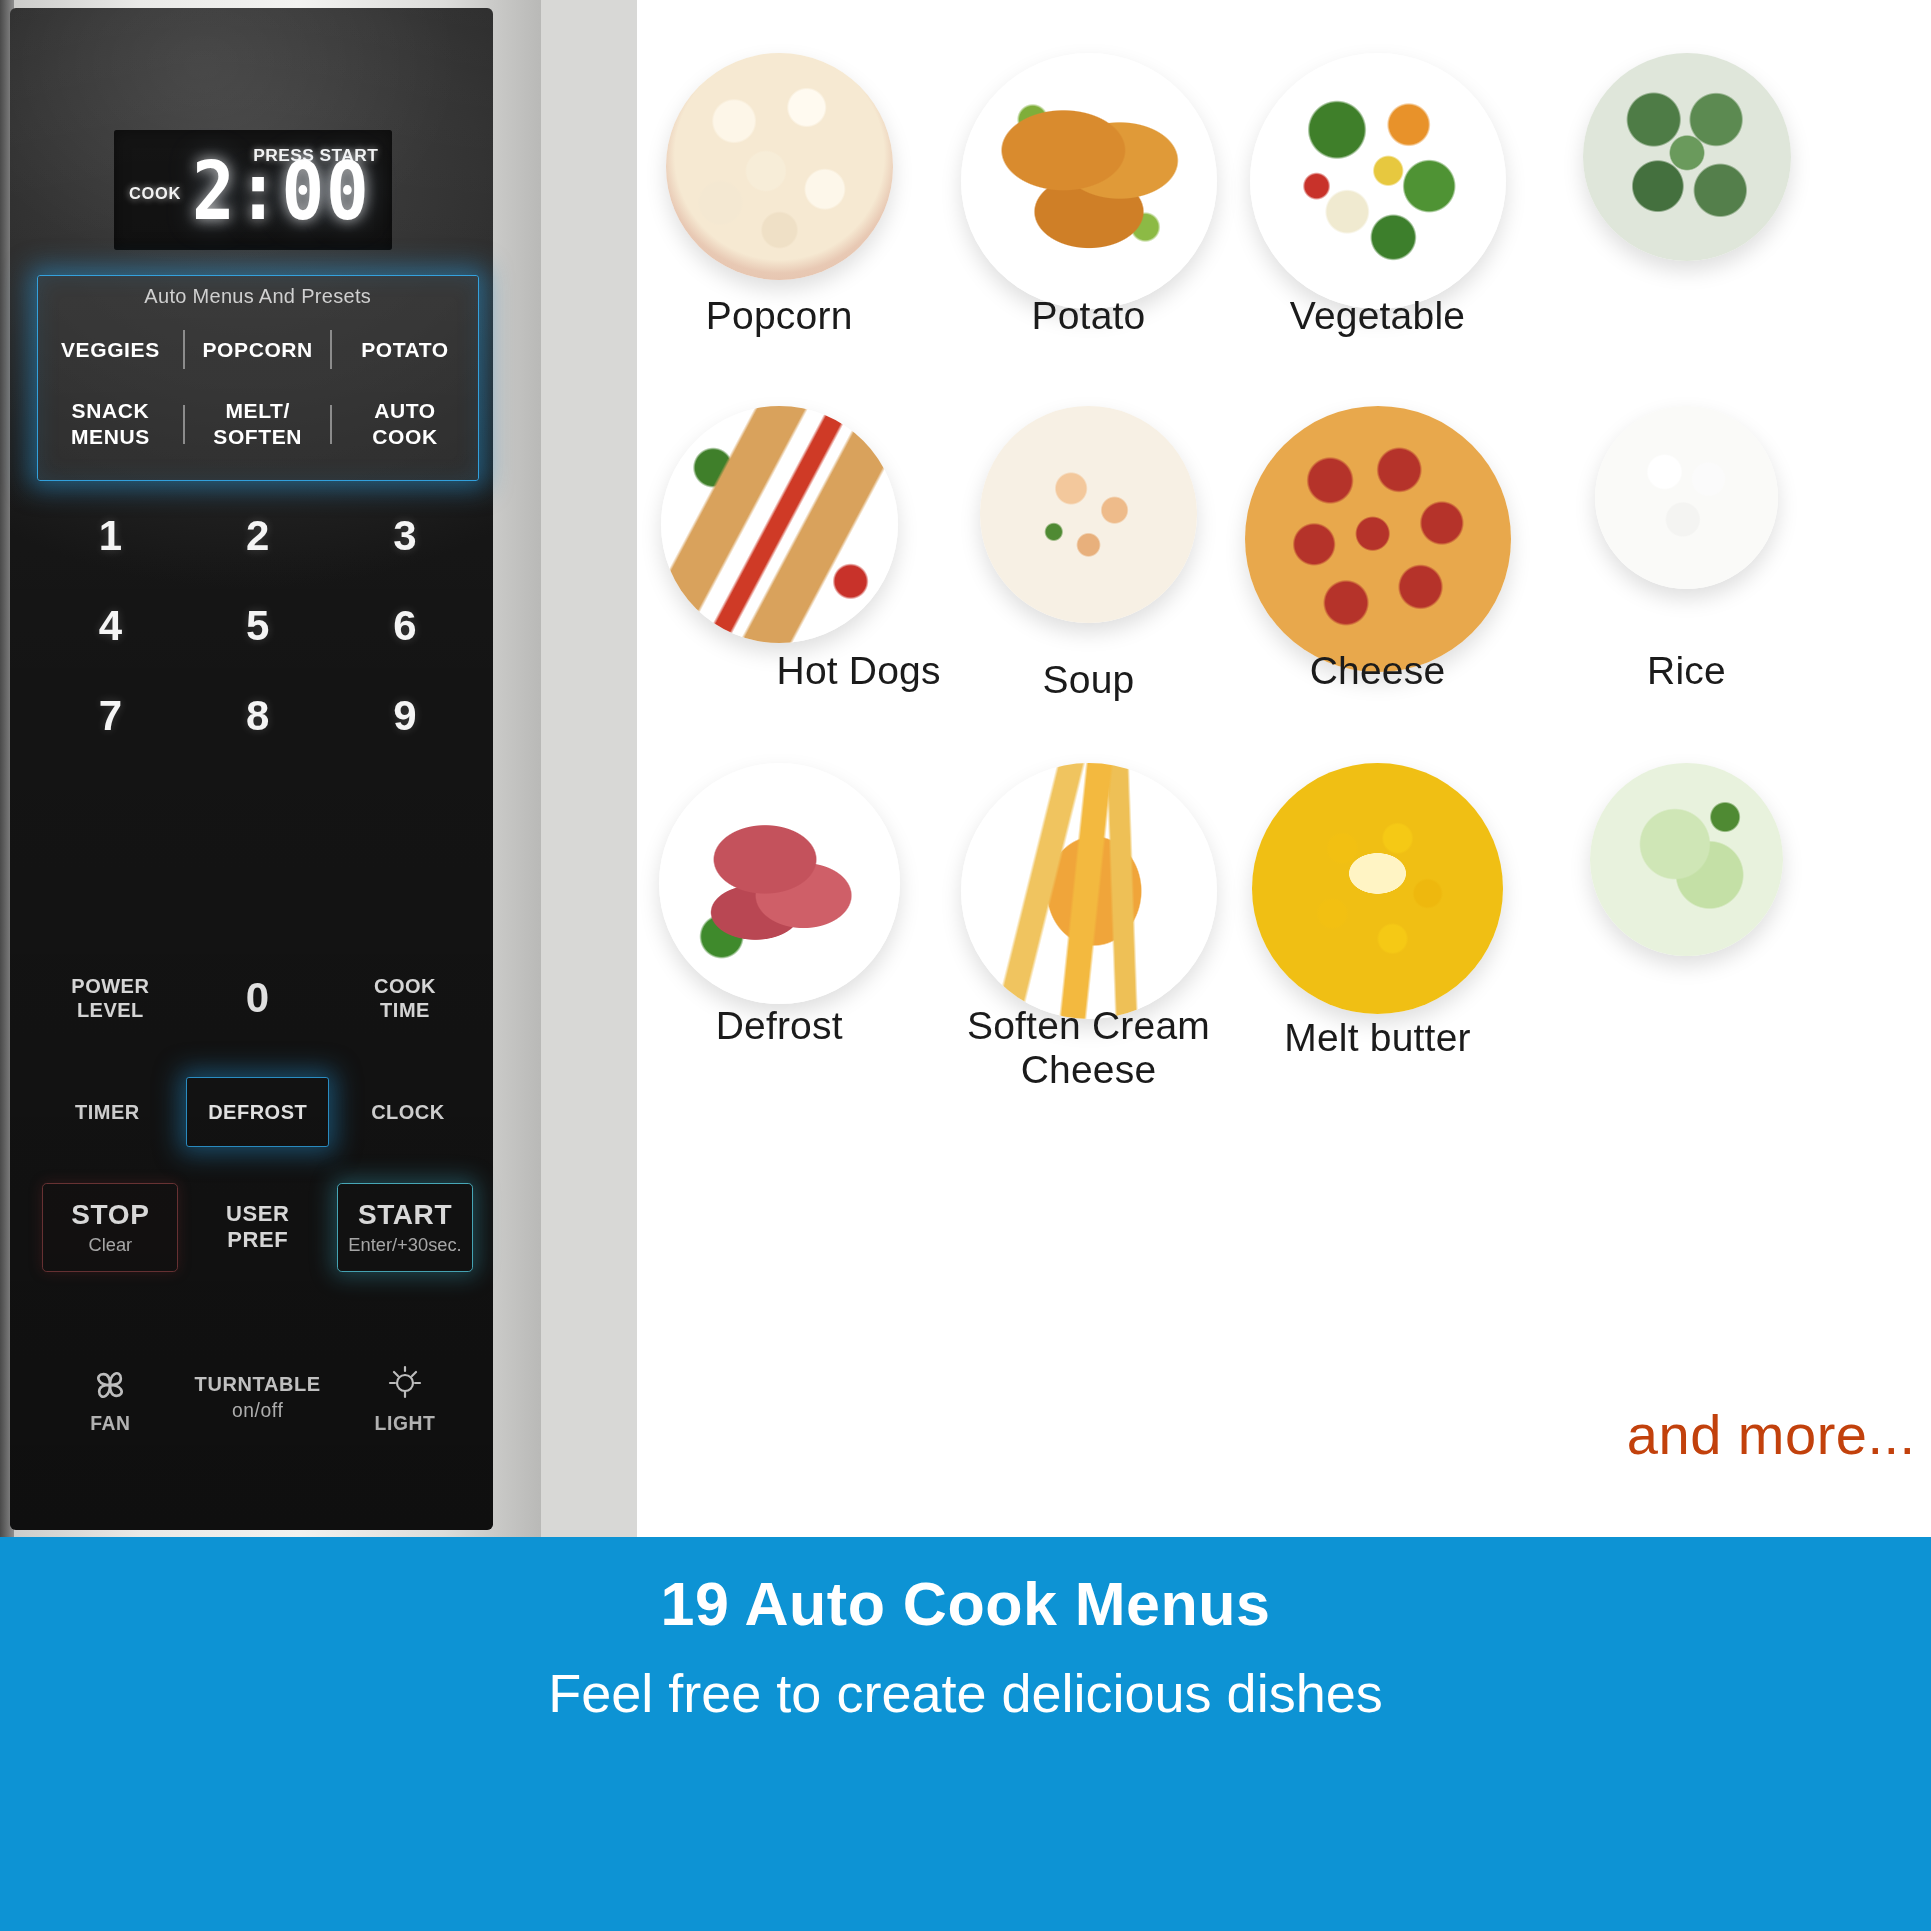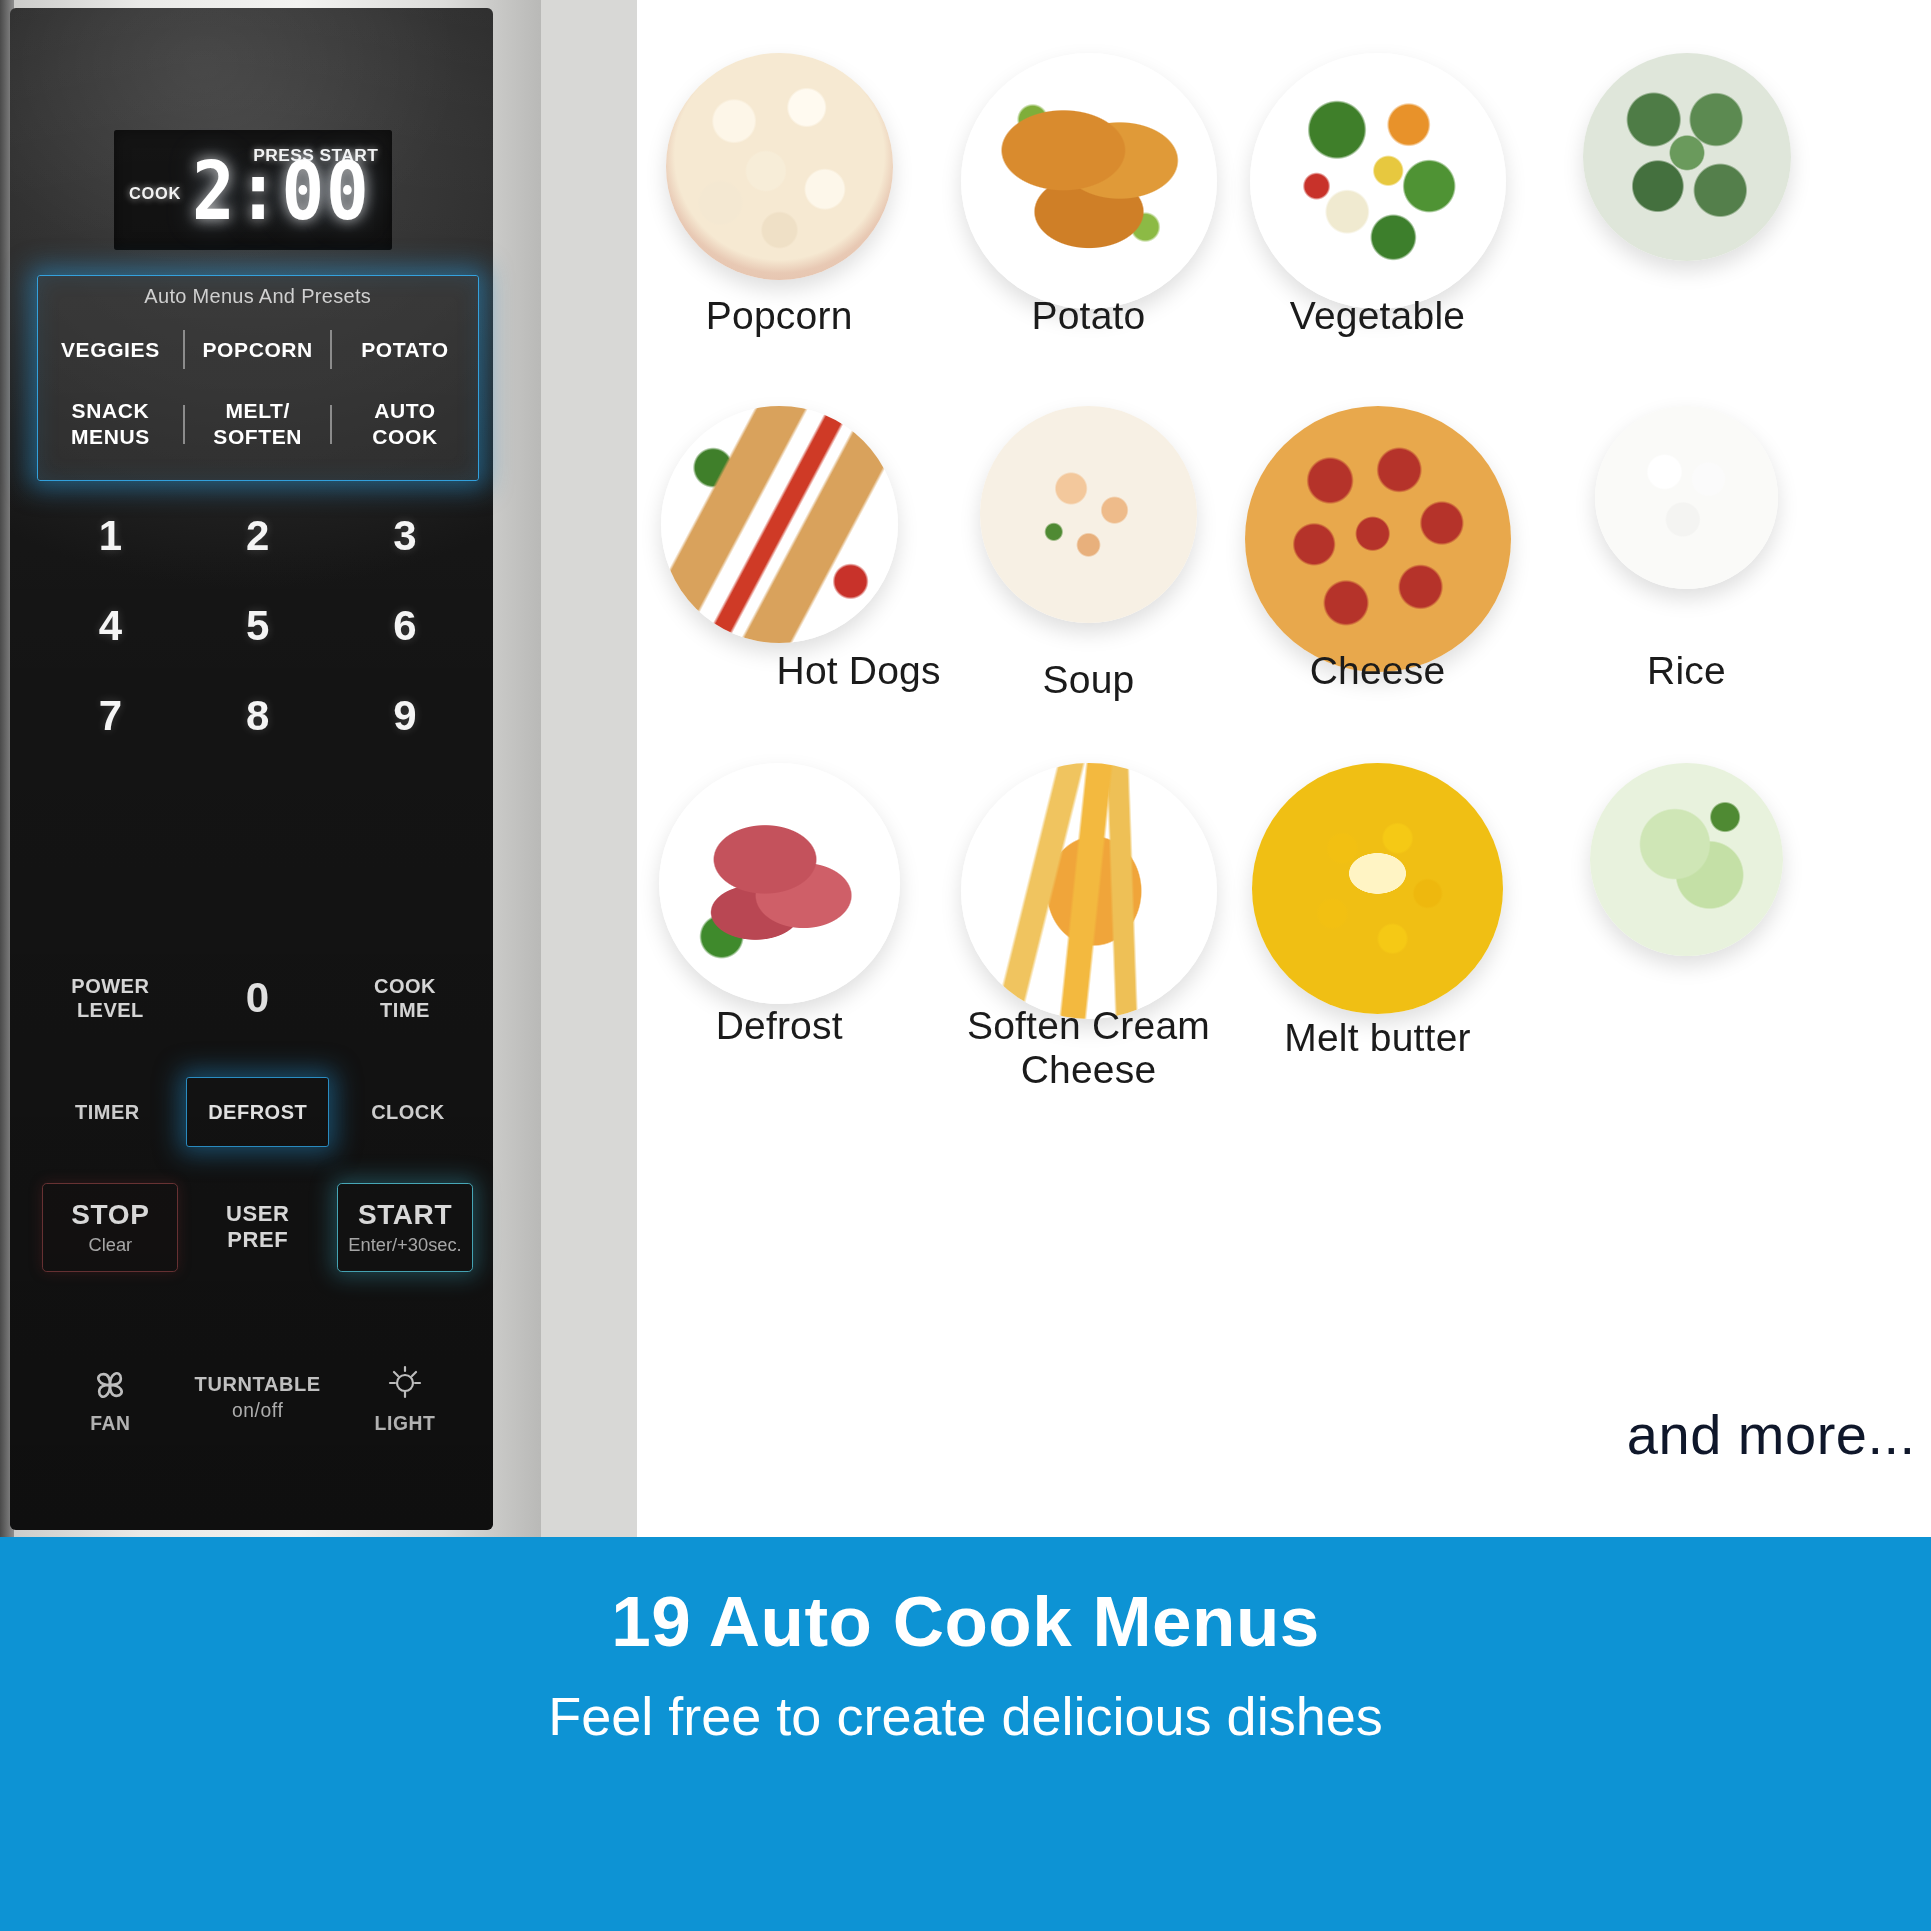"and more..." .and-more { color: #0f172a -> #c2410c }
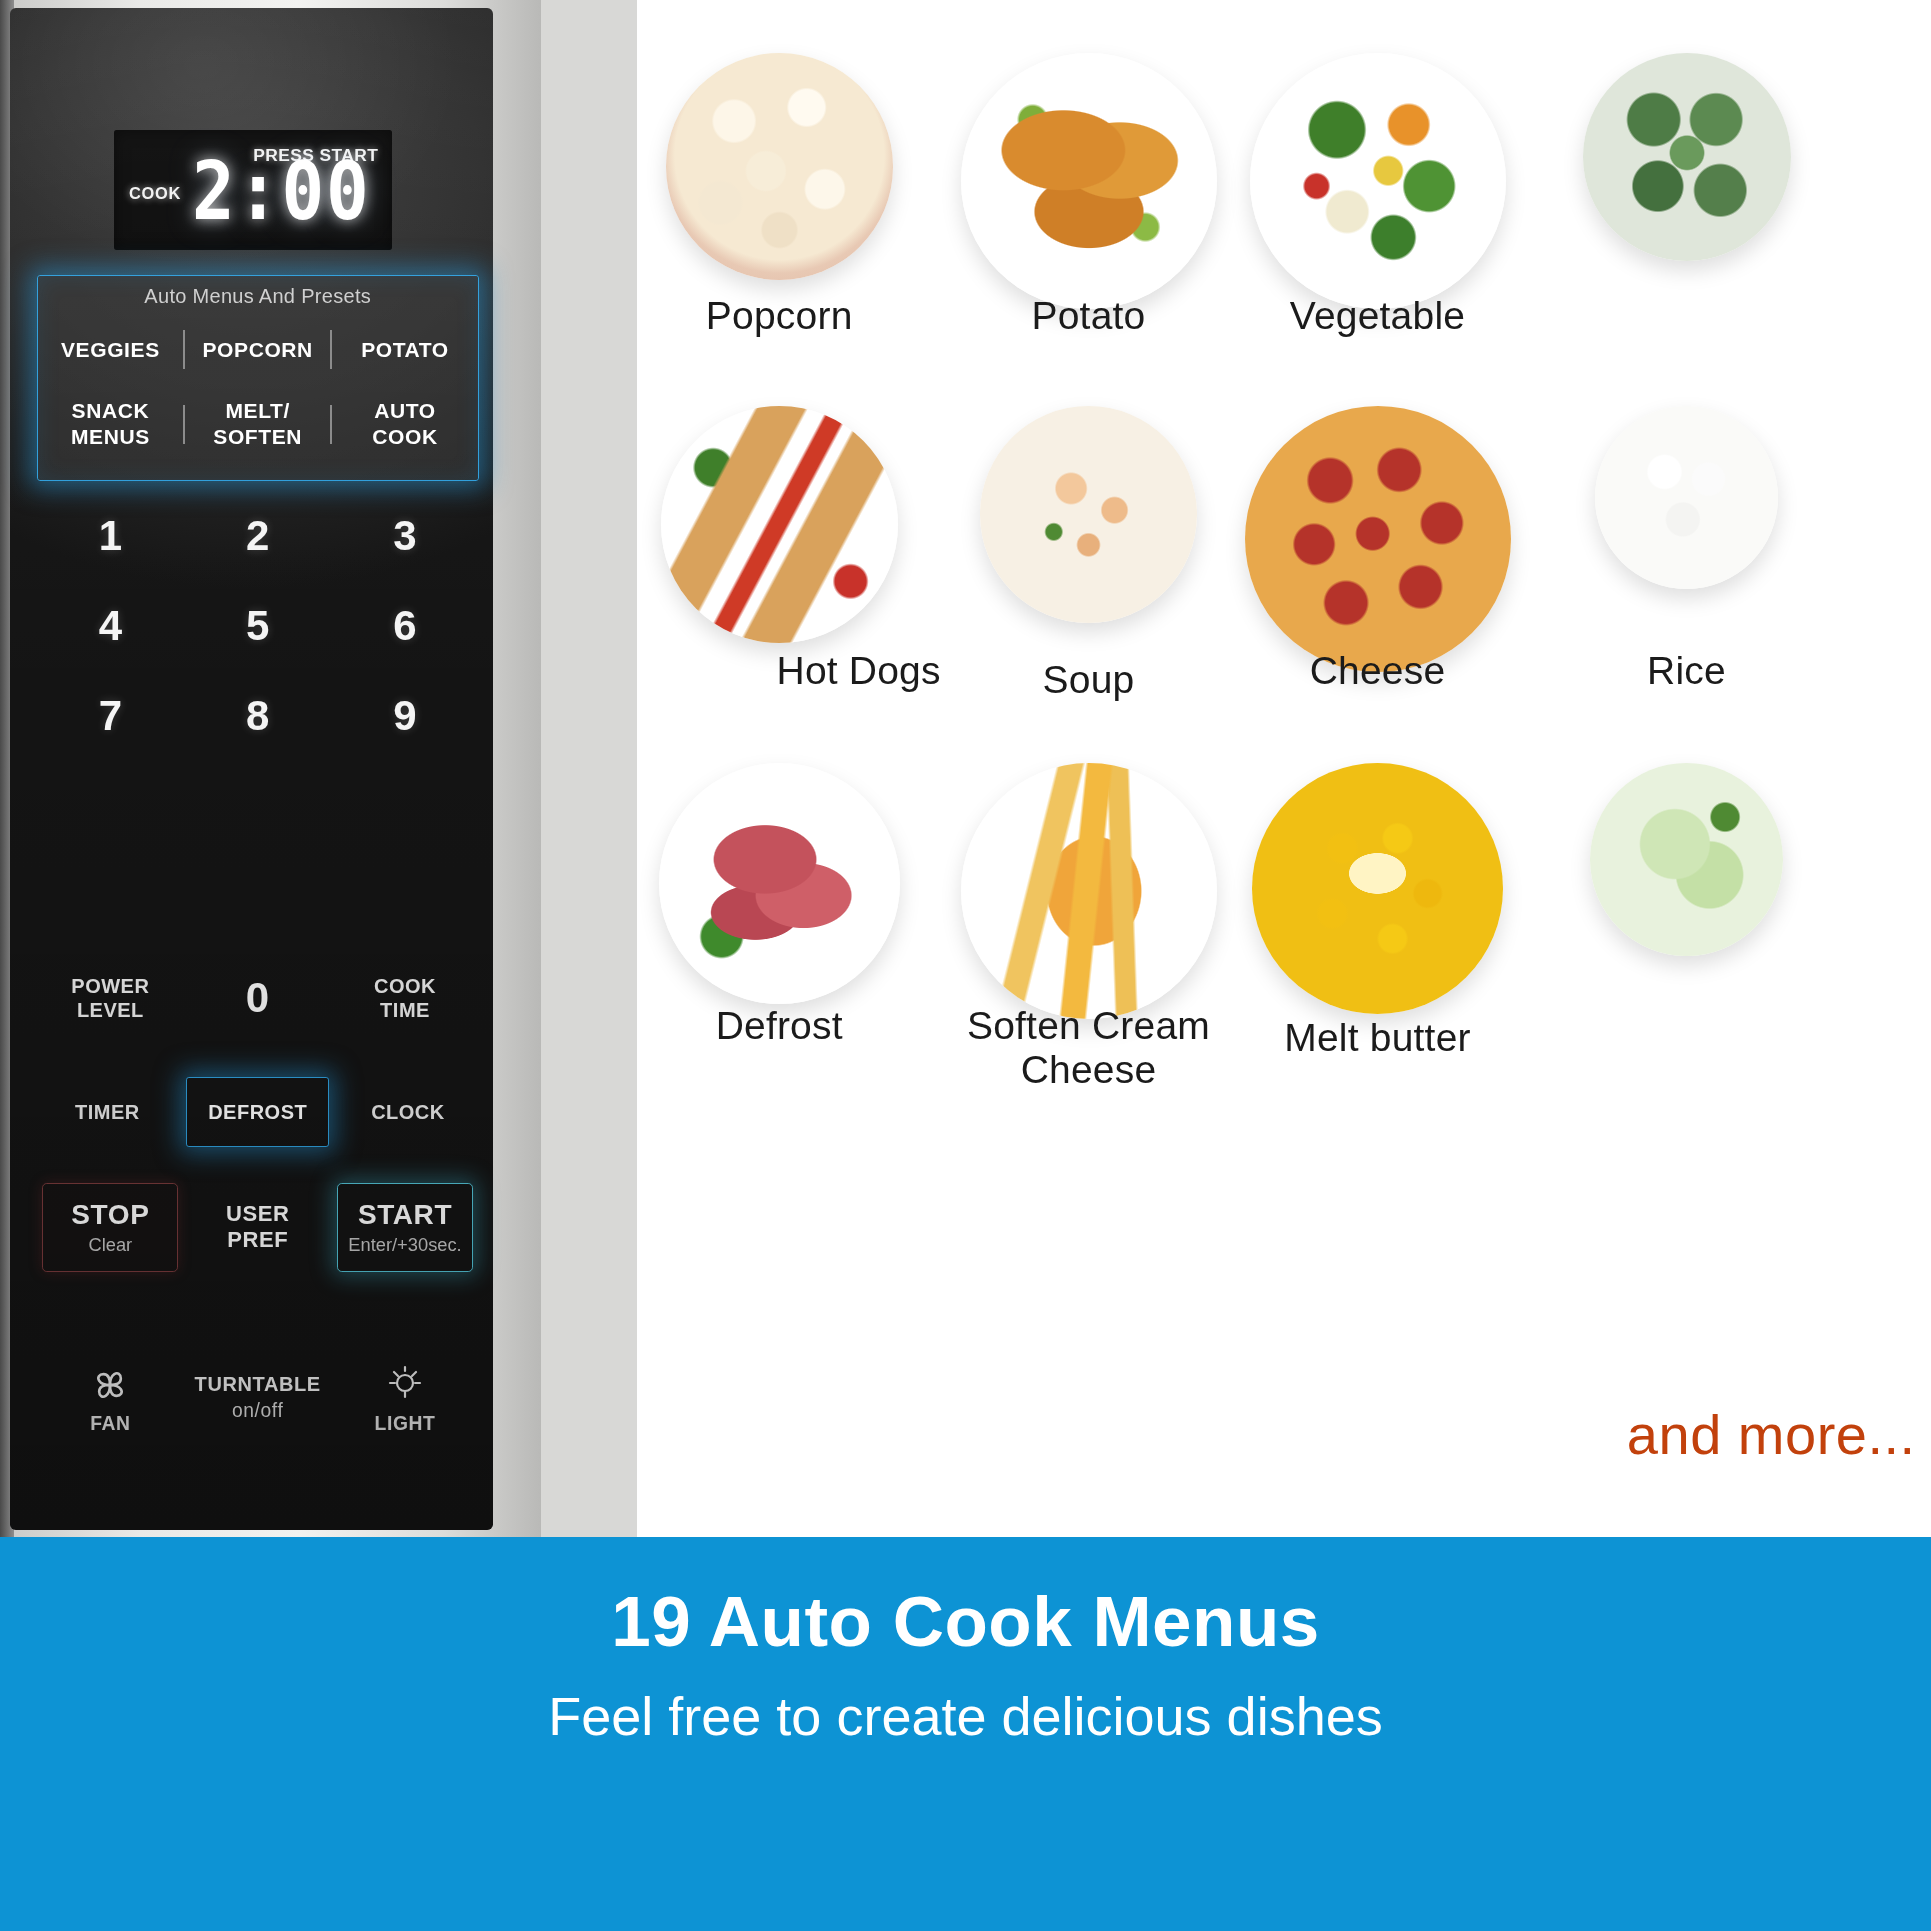"19 Auto Cook Menus" .banner-title { font-size: 71px -> 61px; margin-top: 44px -> 32px }
